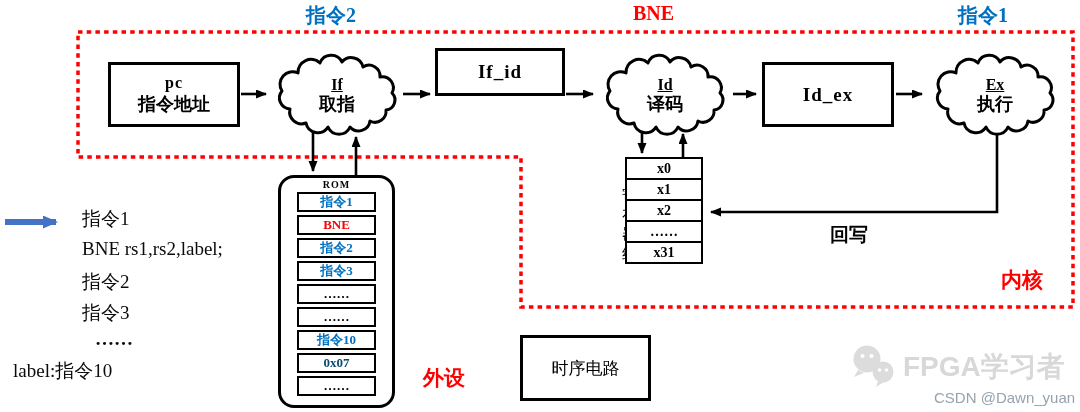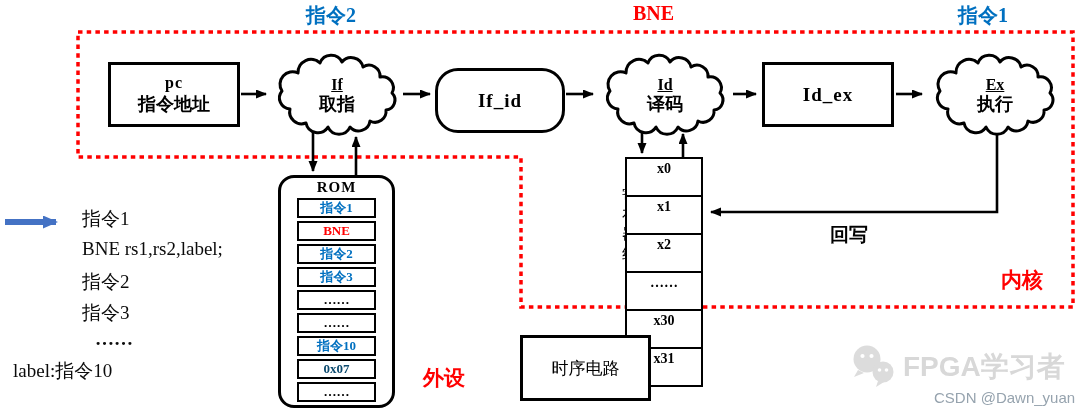"If_id" div.pbox { border-radius: 23px -> none; height: 65px -> 48px; top: 68px -> 48px }
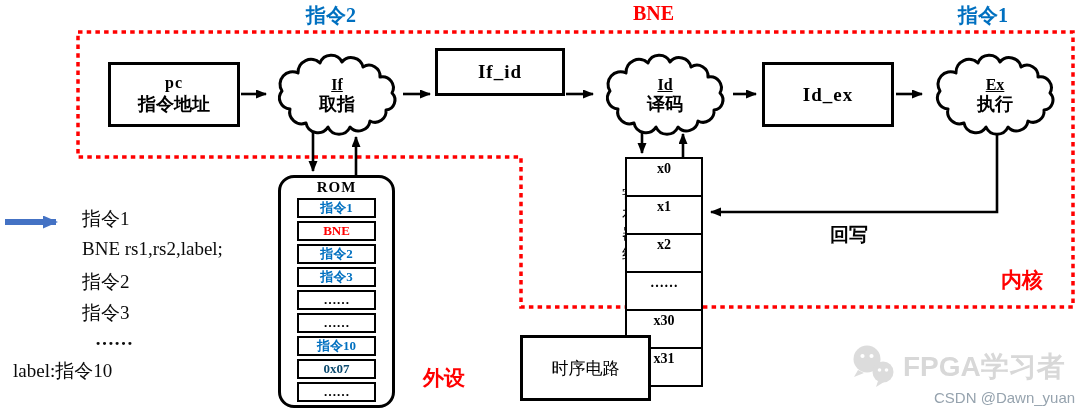"x0" .rrow { height: 40px -> 23px }
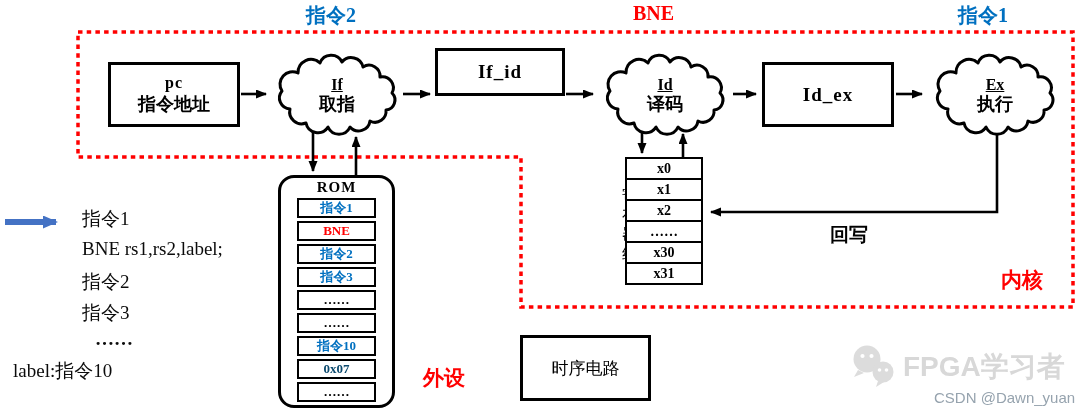"ROM" #rom .romtitle { font-size: 15px -> 10px }
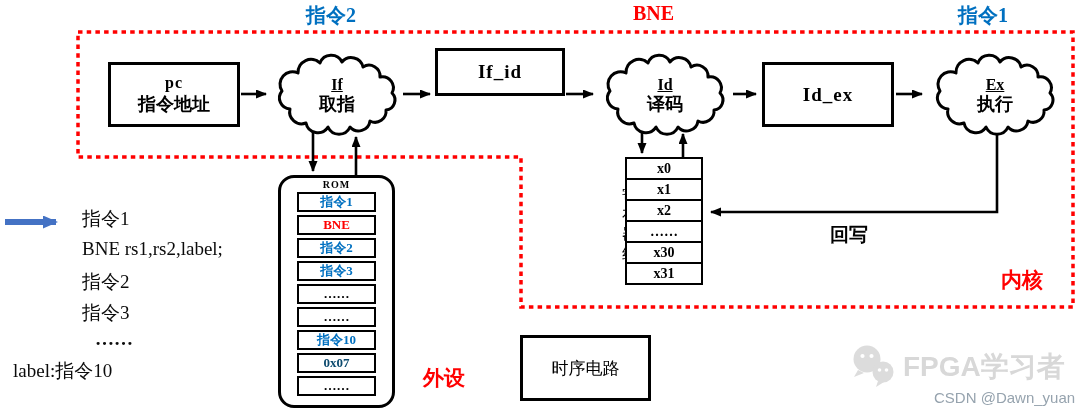"x30" div.rrow { html: <div>x30</div> -> none }
